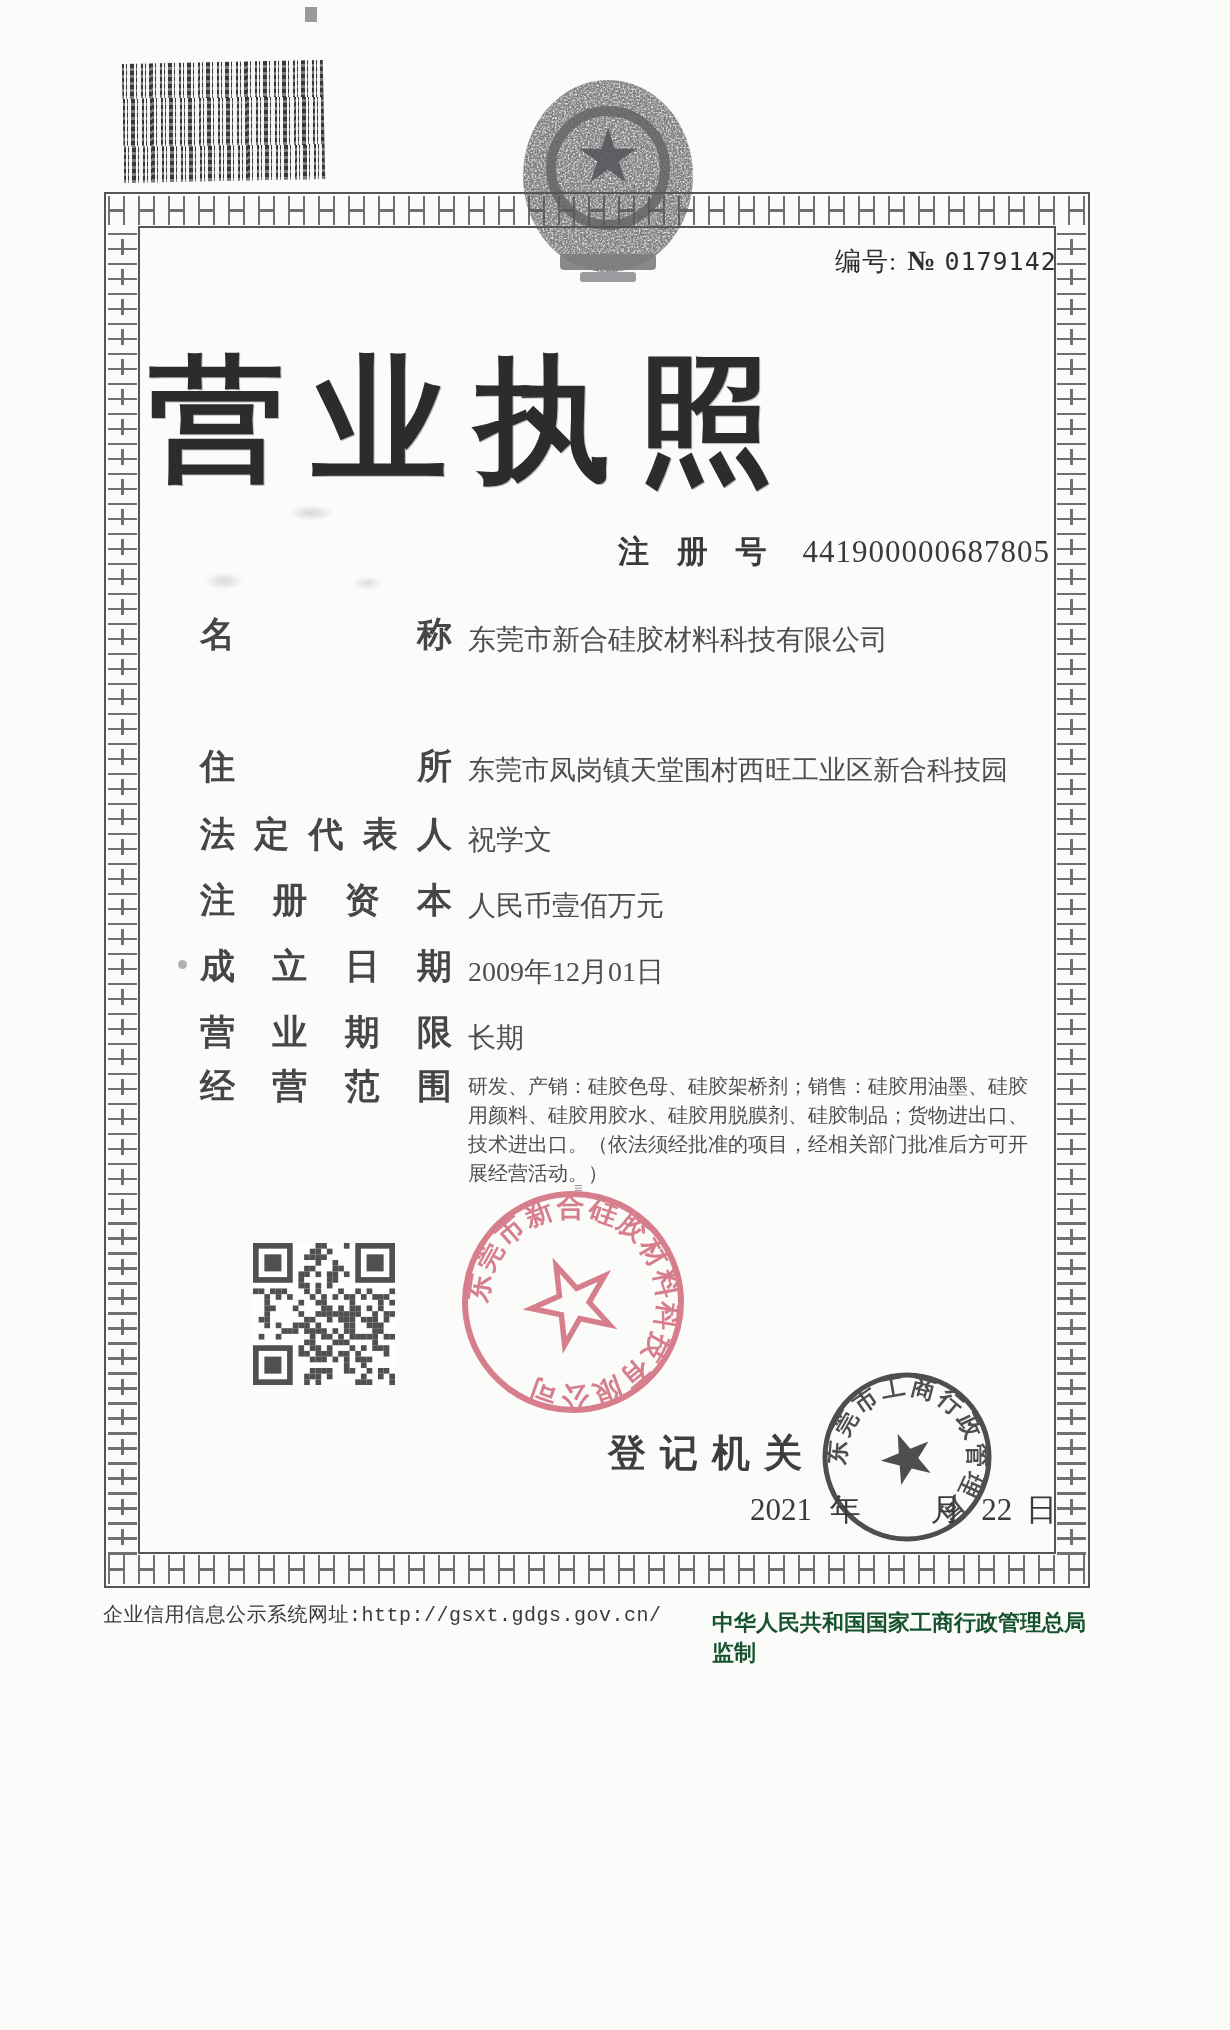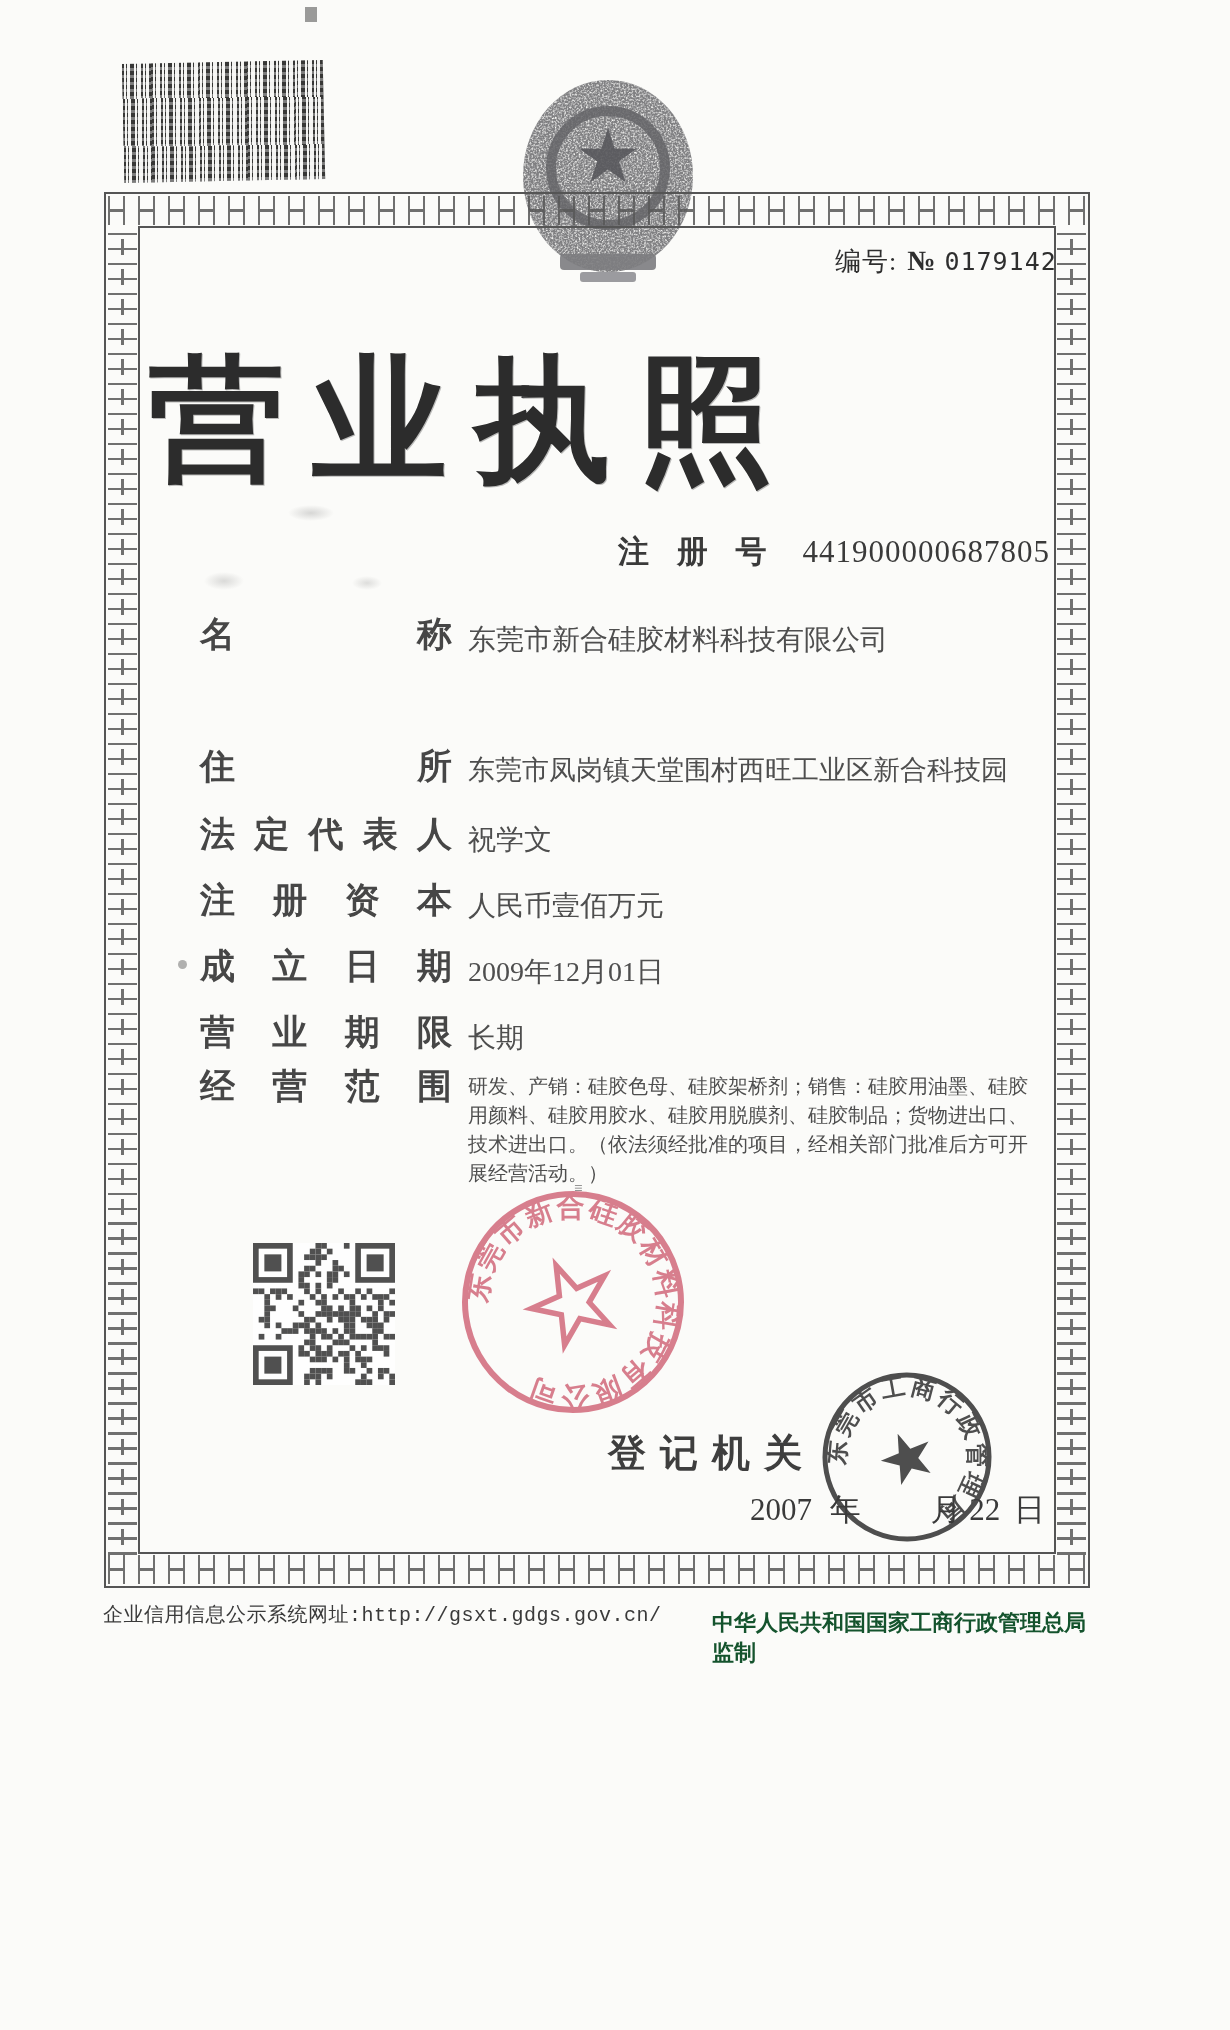"2007" span { text: 2007 -> 2021 }
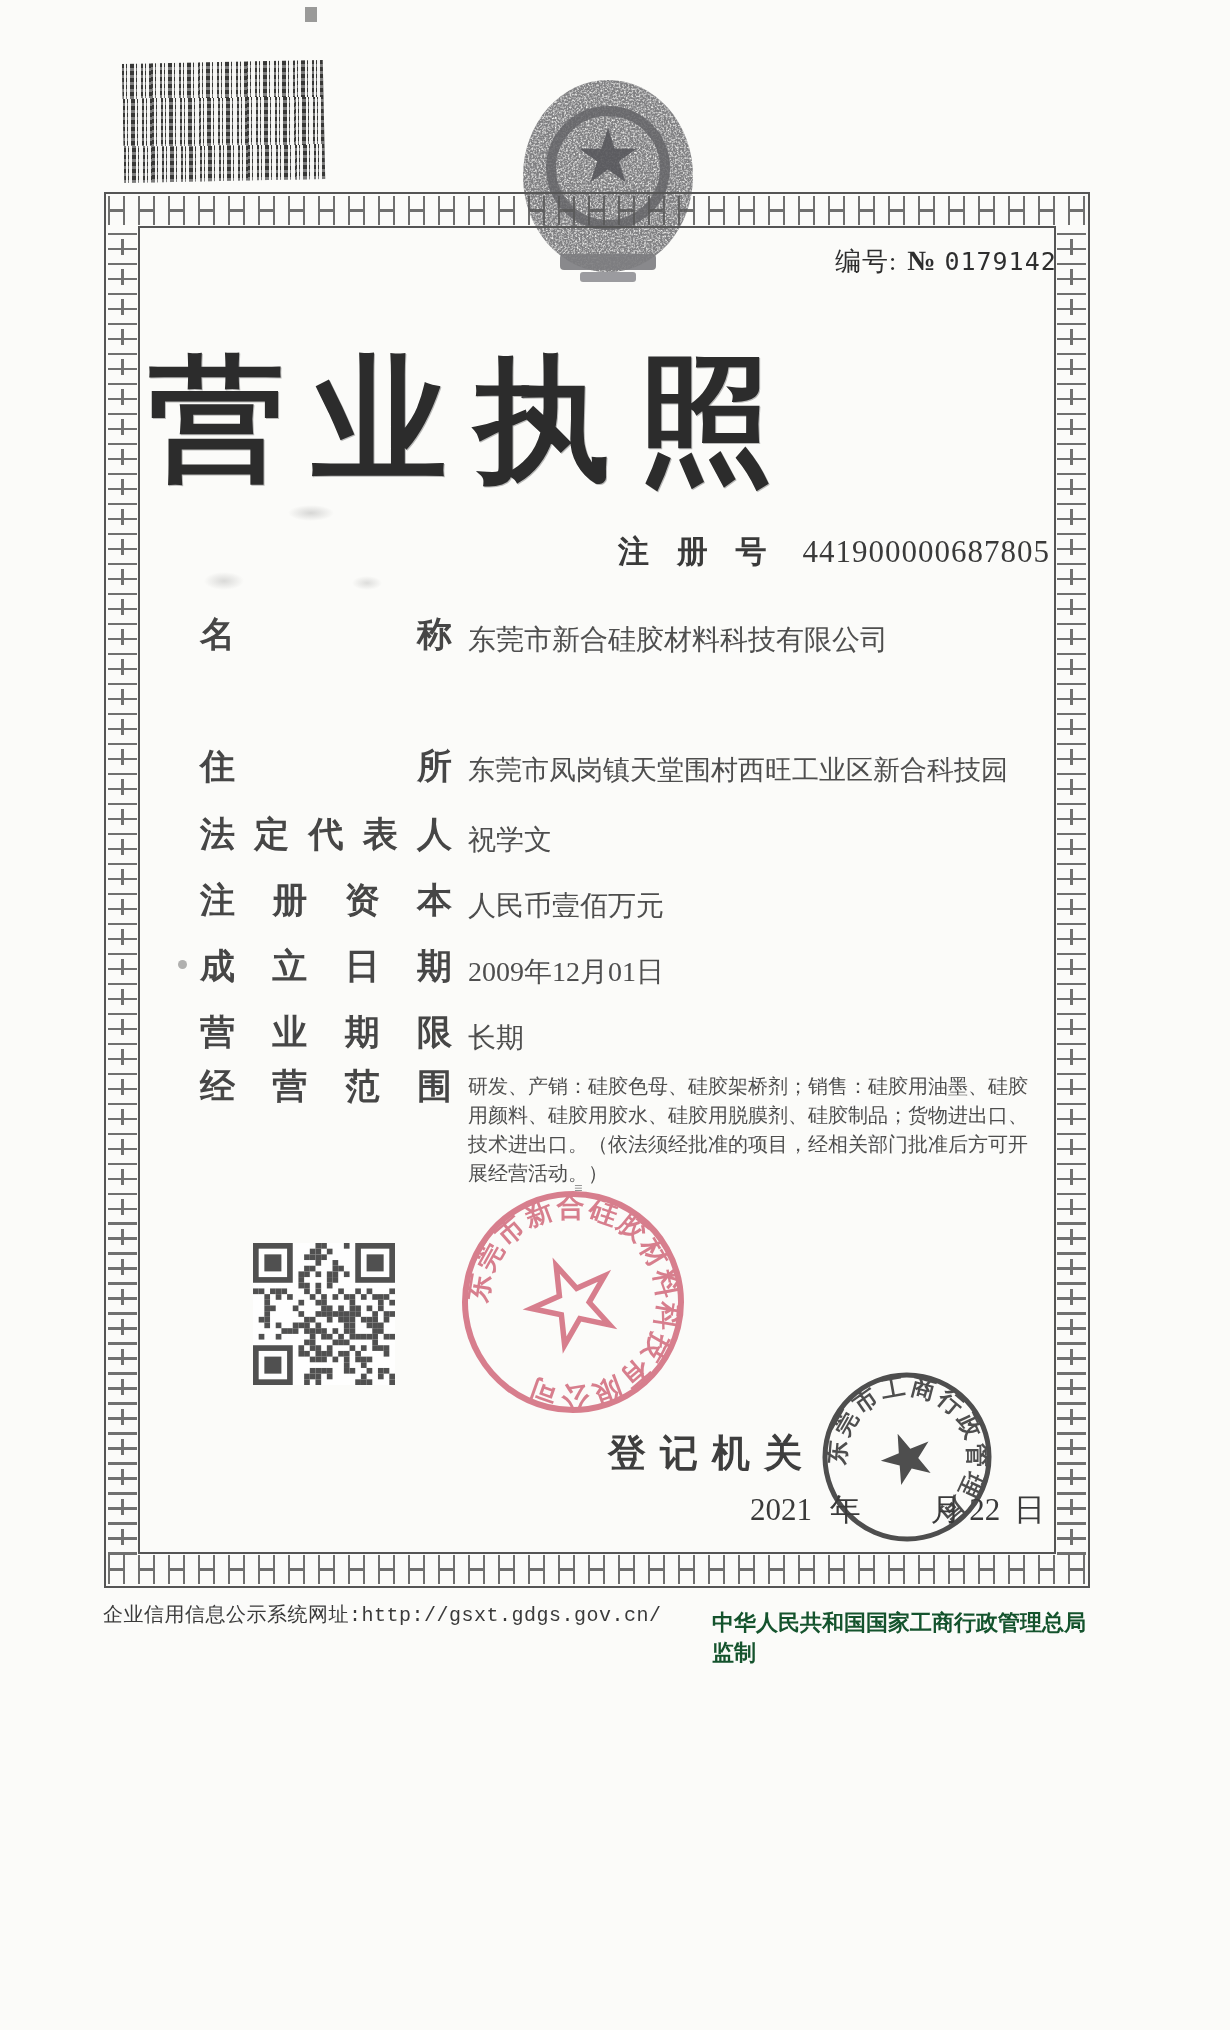"22" .issue-date .d { margin-left: none -> 12px }
